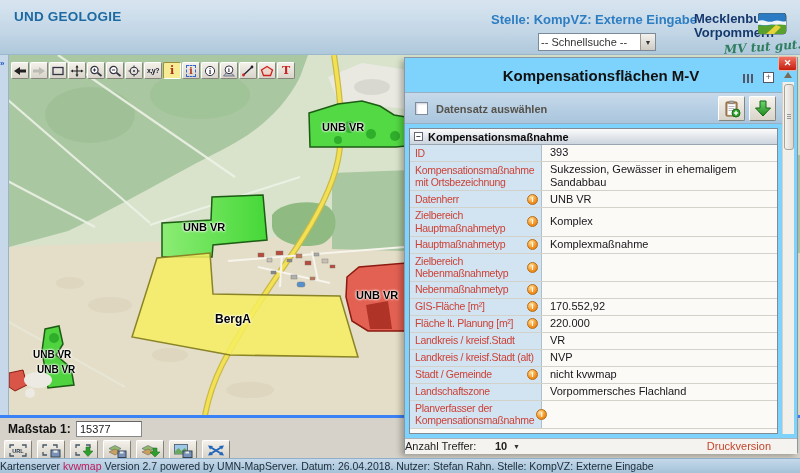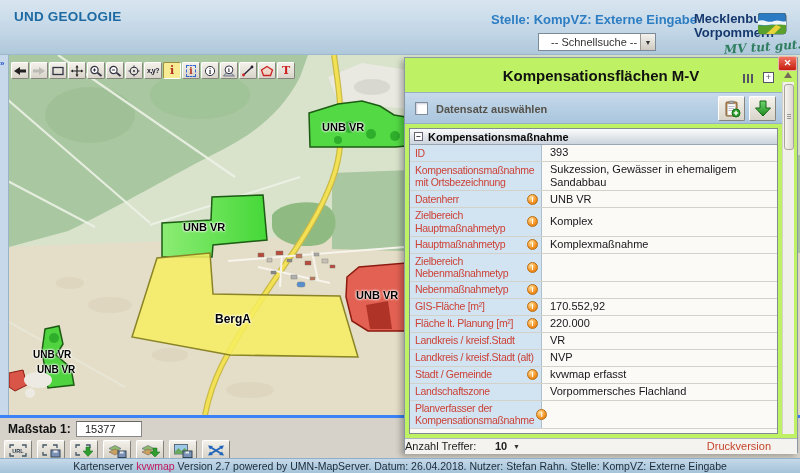"-- Schnellsuche --" .qsearch .txt { padding-left: 12px -> 2px }
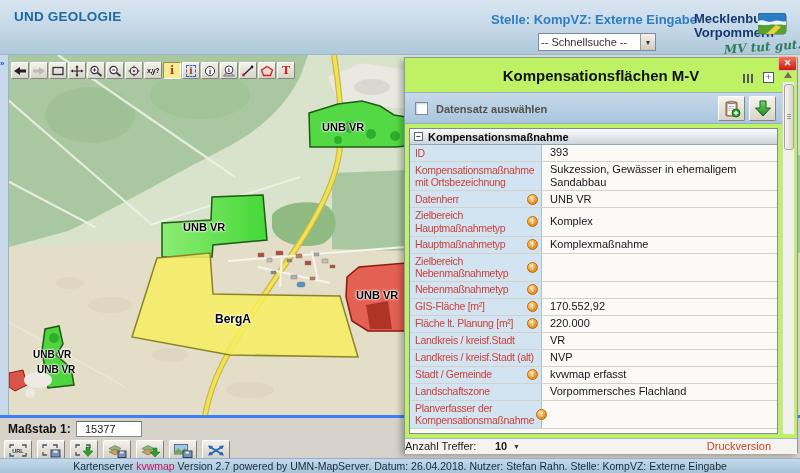"Kompensationsflächen M-V" .panel { background: #bef264 -> #7dd3fc }
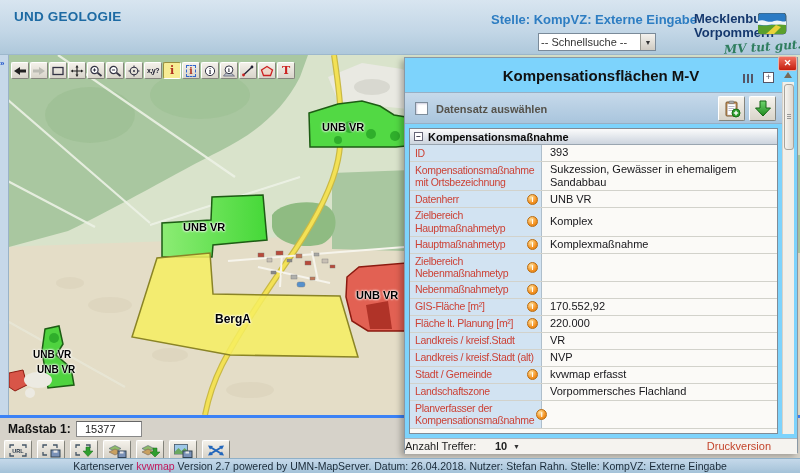"kvwmap erfasst" div.vc { text: kvwmap erfasst -> nicht kvwmap }
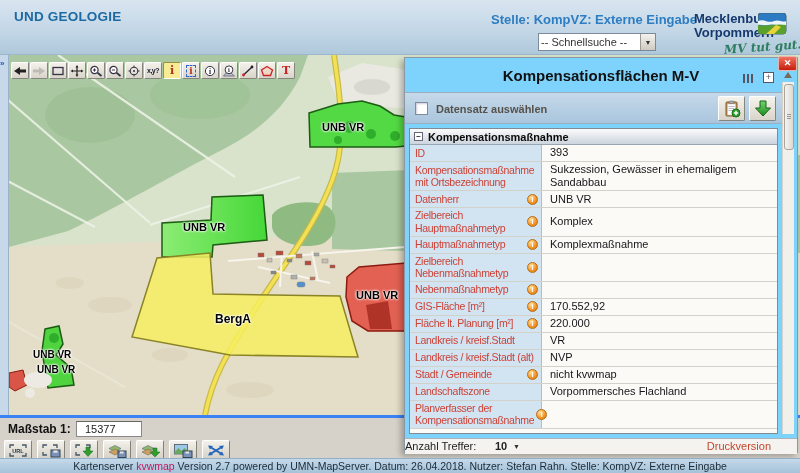"15377" .scale-input { padding: 0 8px -> 0 3px }
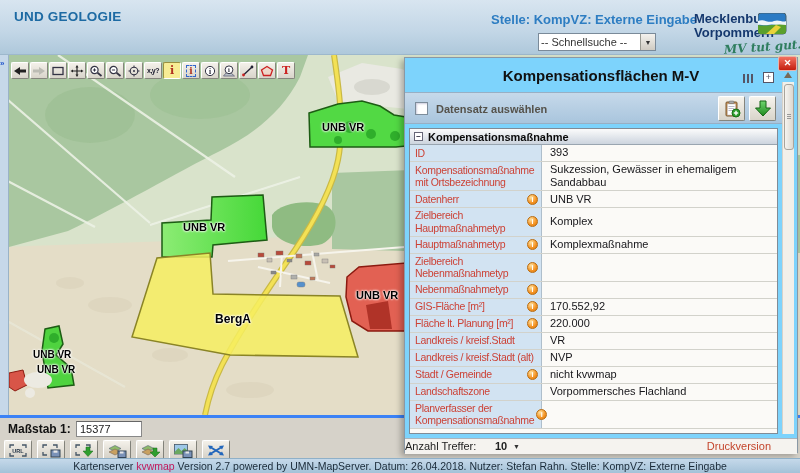"Kartenserver kvwmap Version 2.7 powered" .footer { text-align: center -> left }
